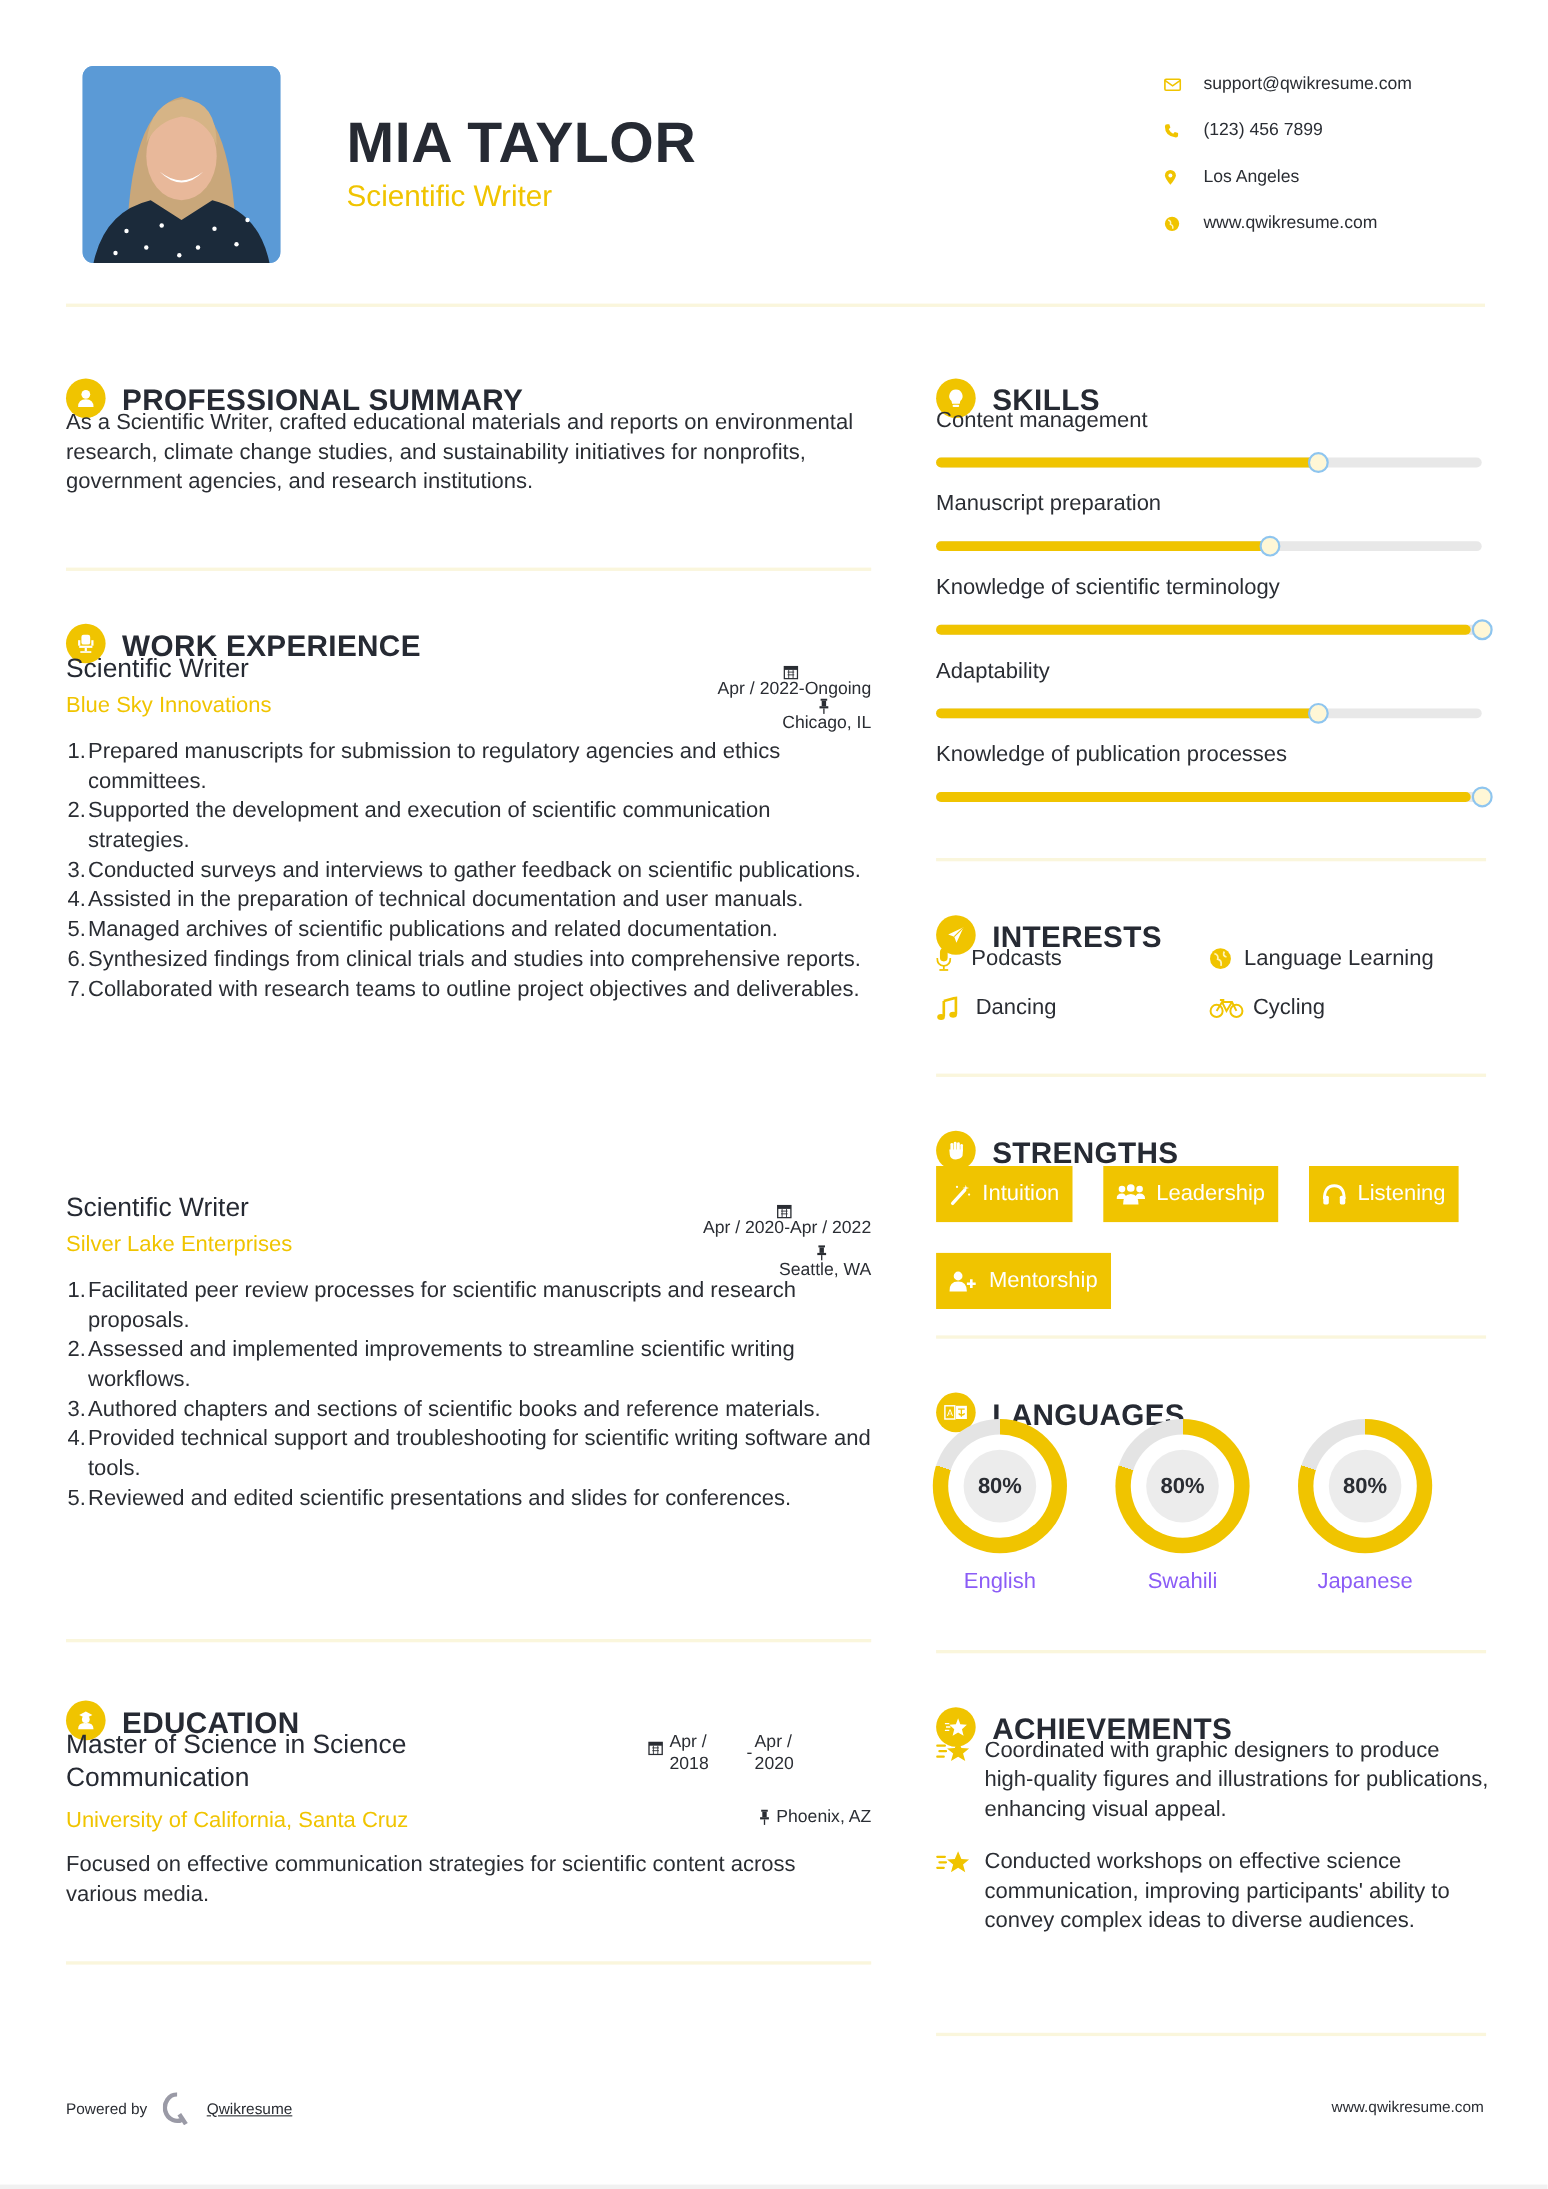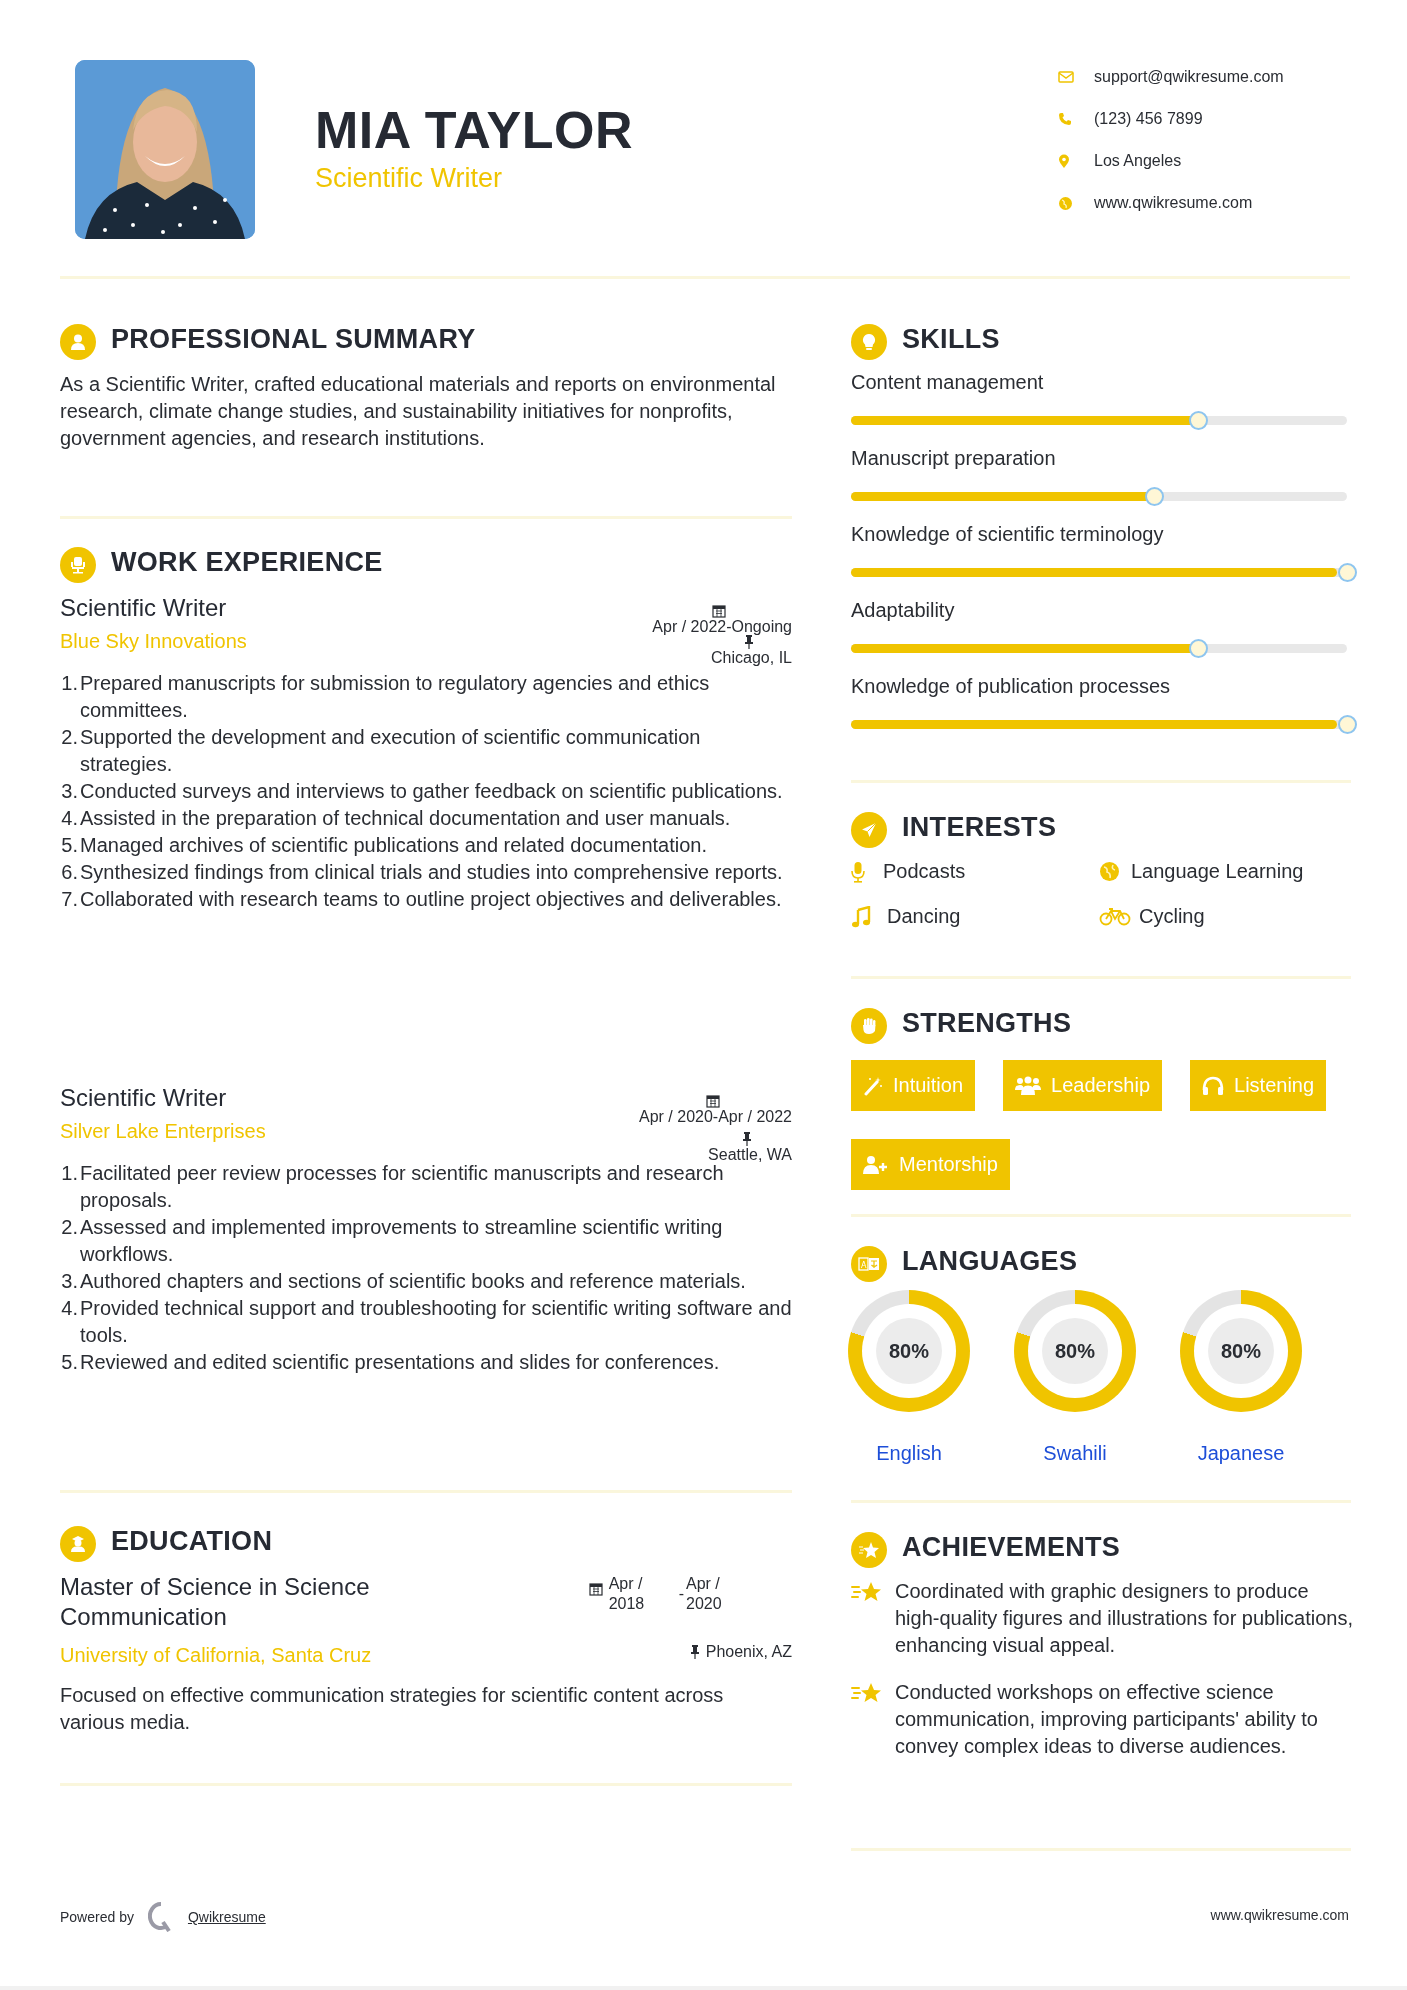"PROFESSIONAL SUMMARY" .sec-head { align-items: flex-start -> flex-end; margin-top: none -> 20px }
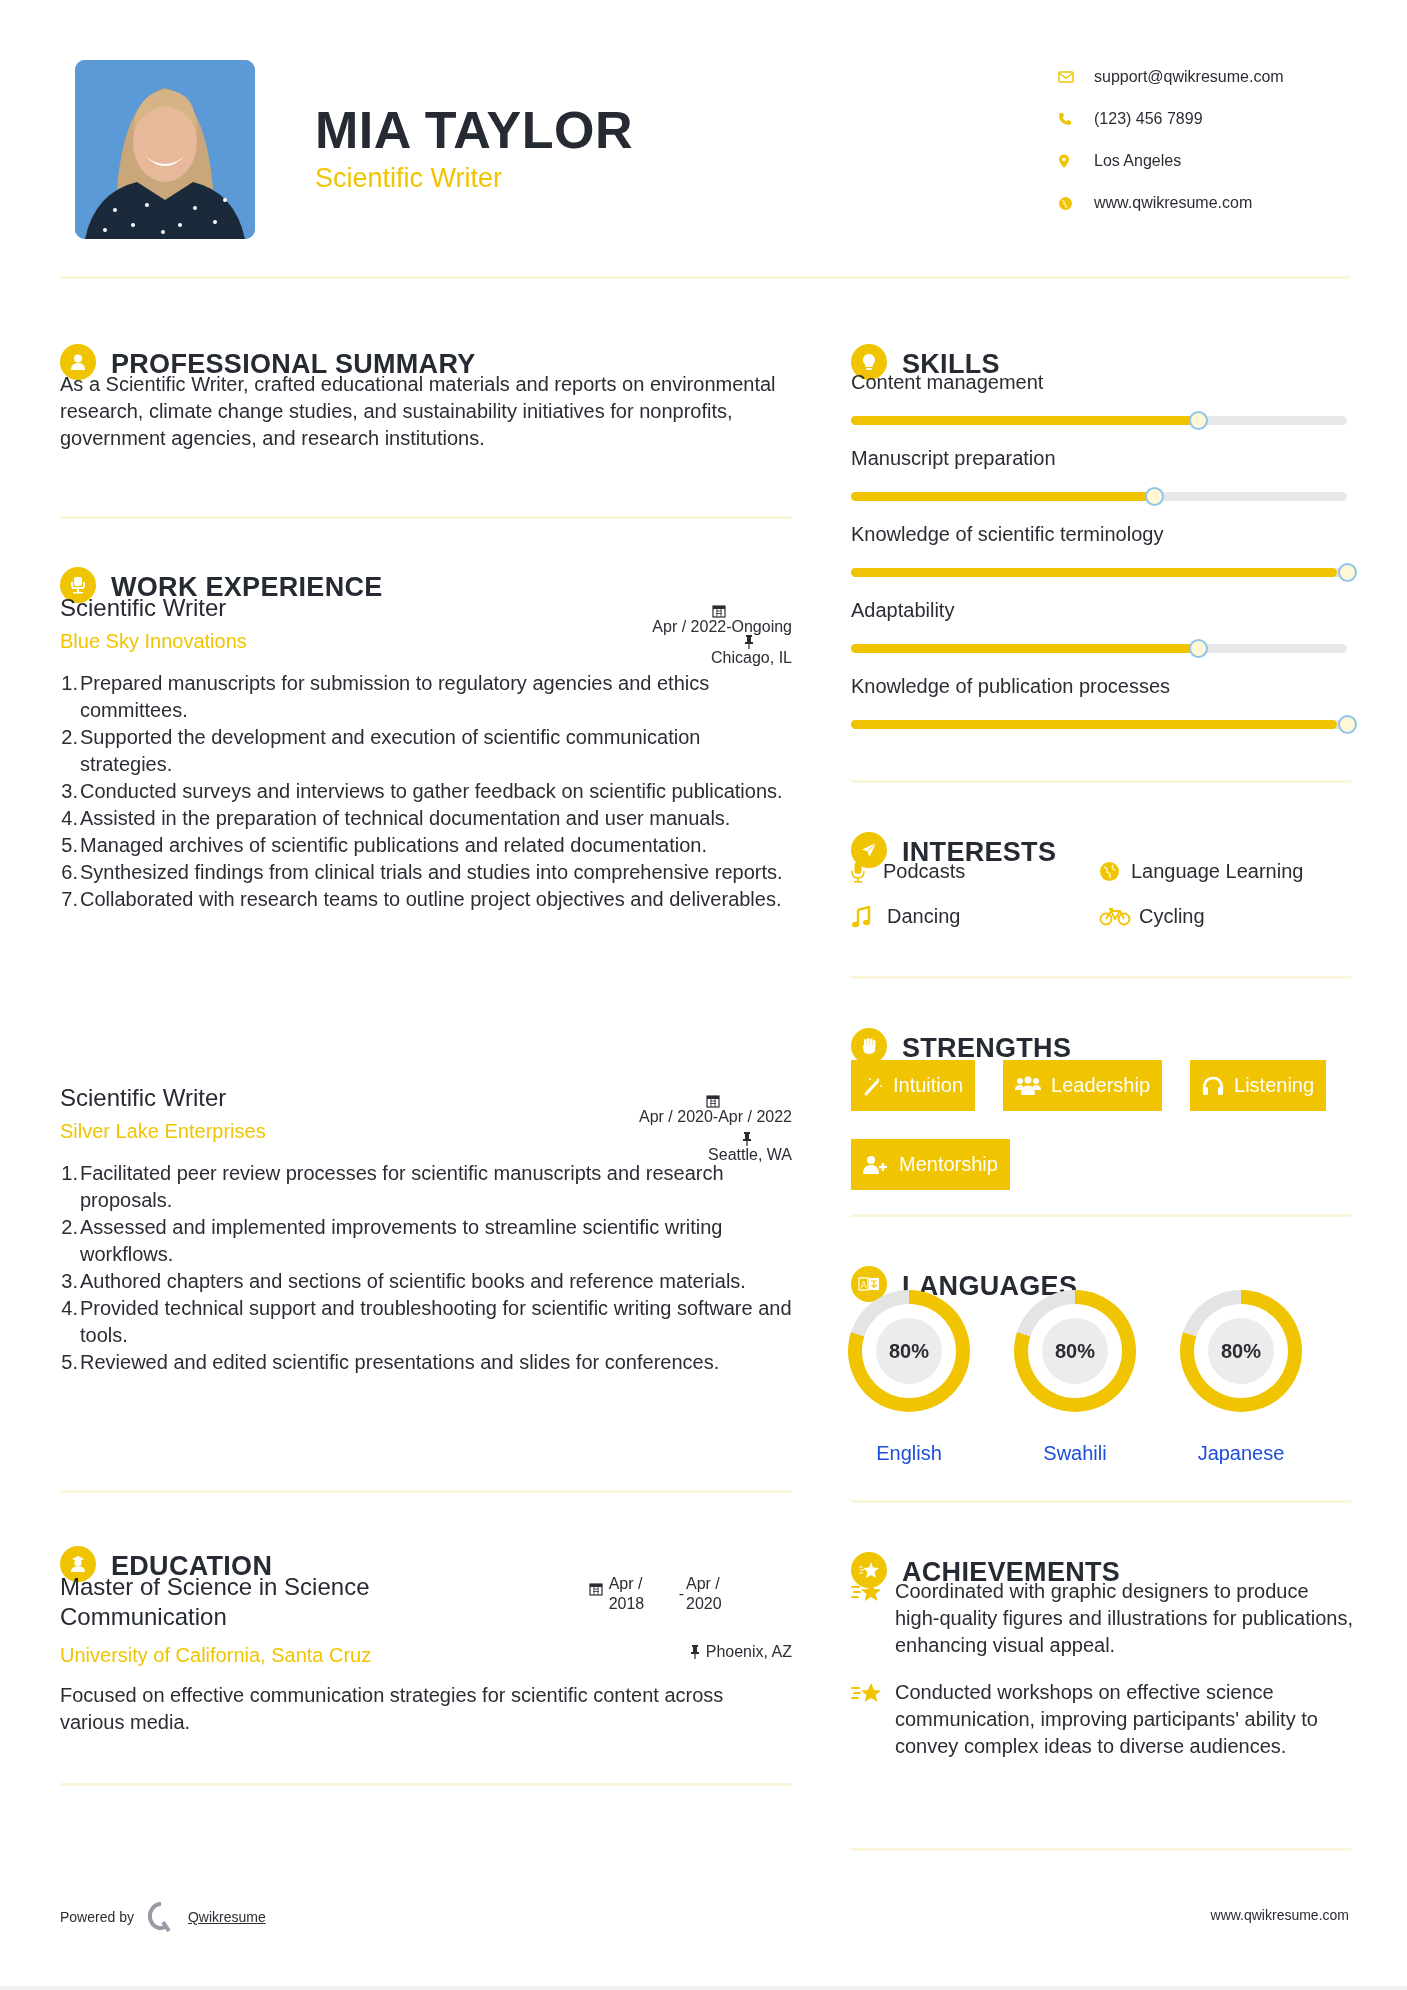"English" .lang-name { color: #1d4ed8 -> #8b5cf6; margin-top: 30px -> 15px }
